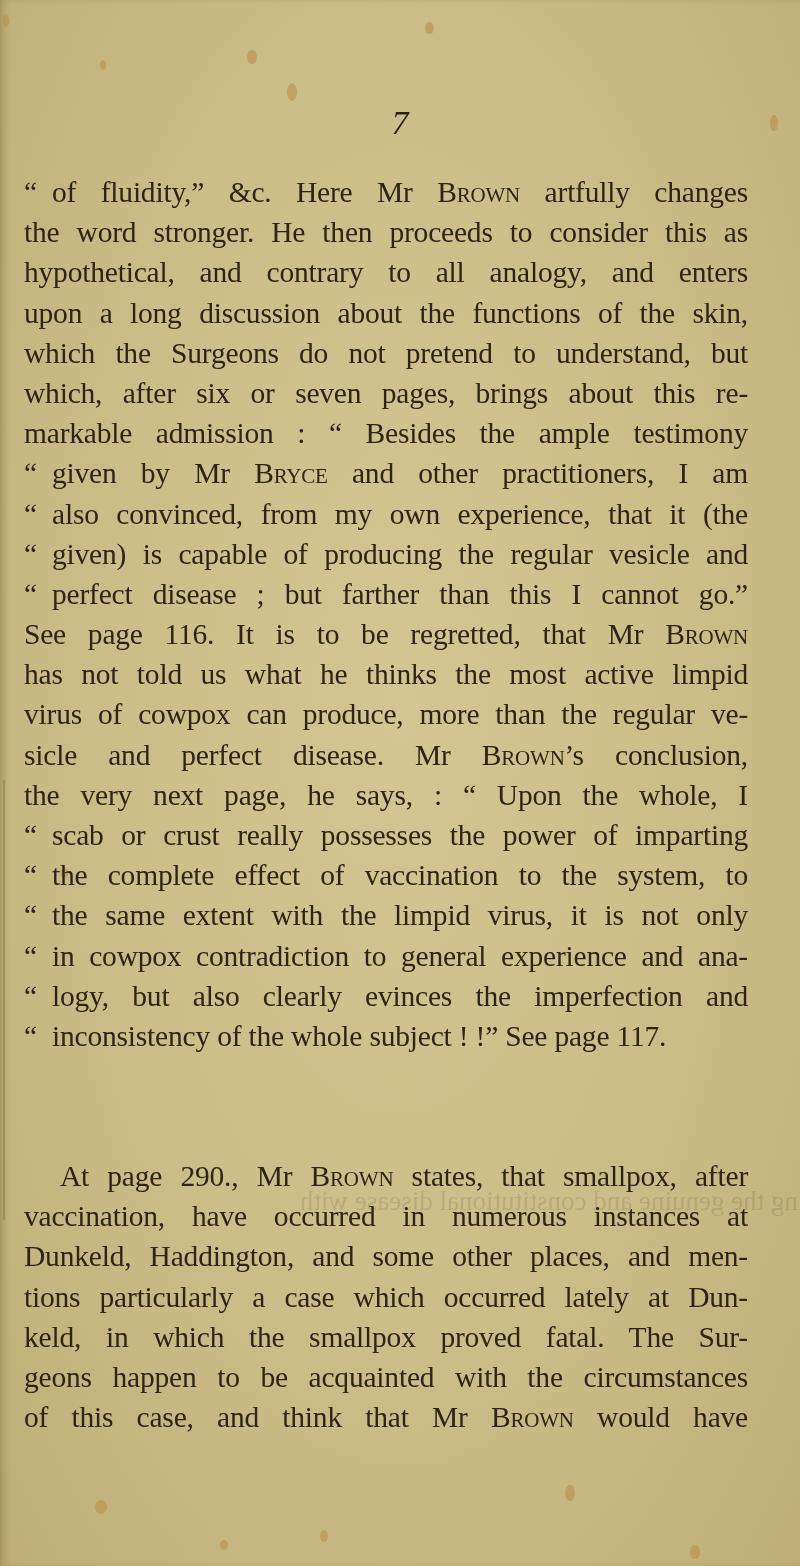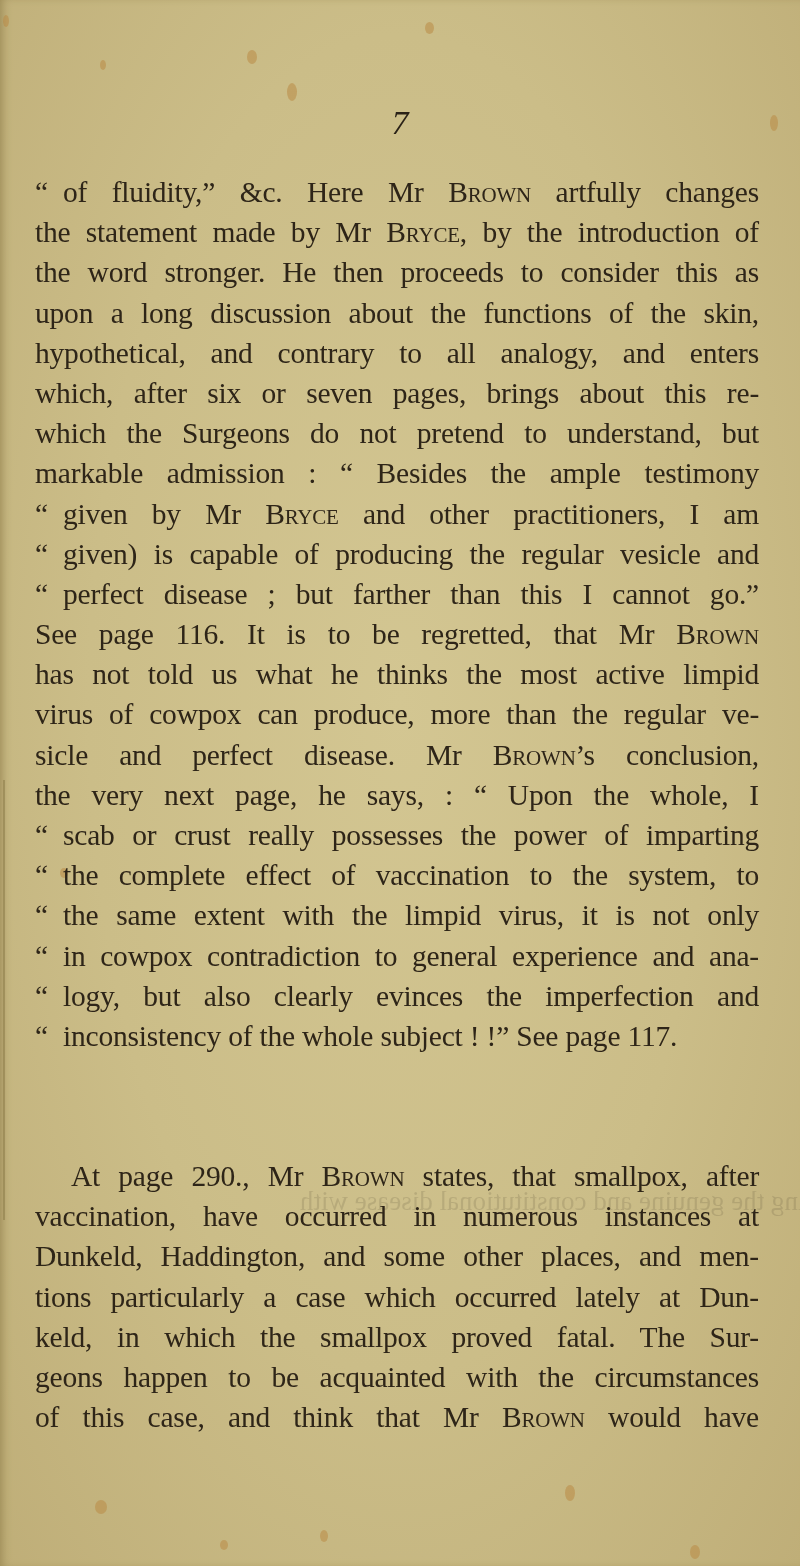"“ of fluidity,” &c. Here" .text-block { margin-left: 11px -> none }
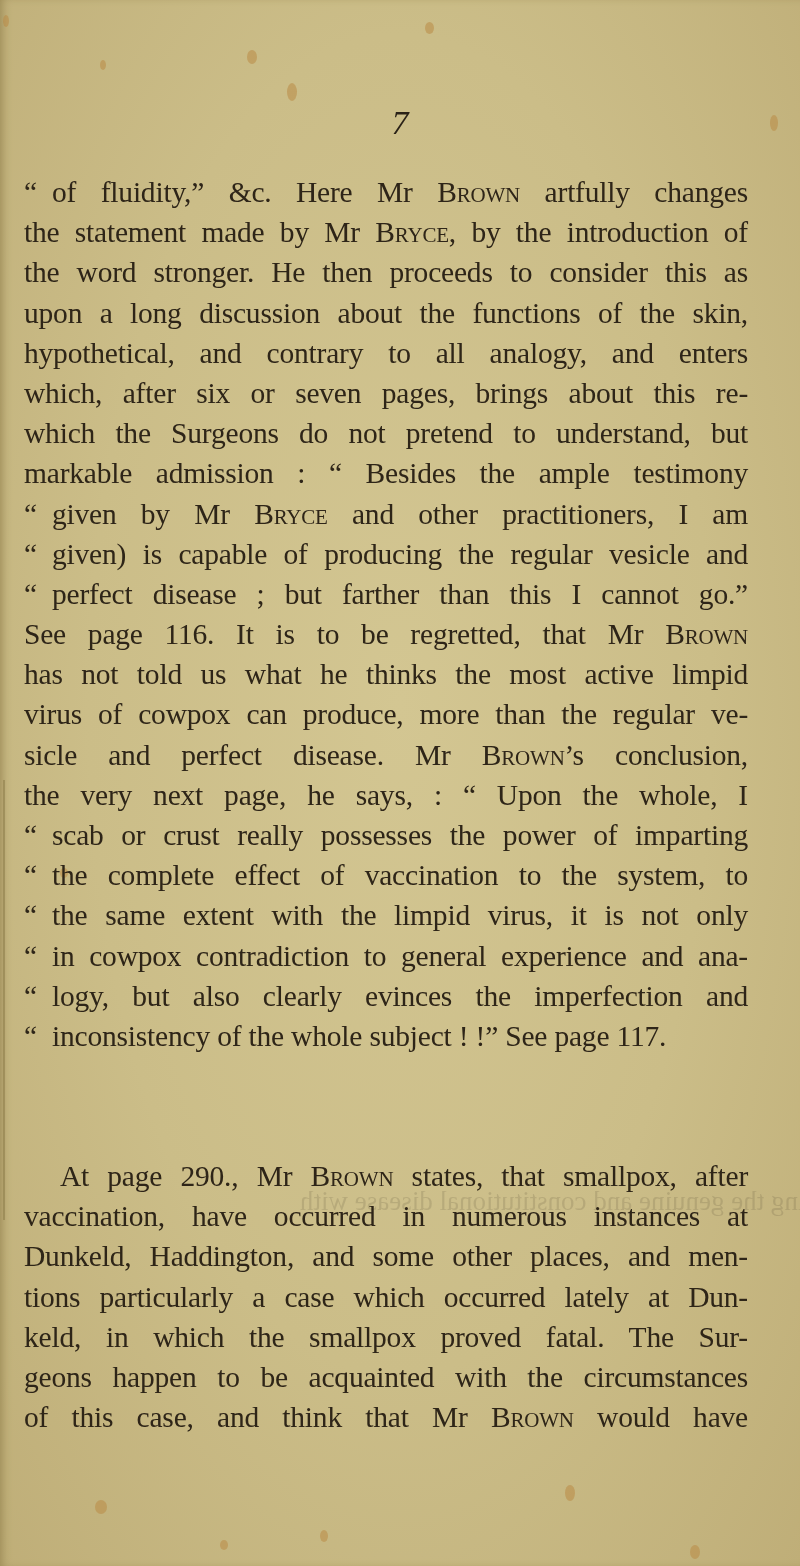"the statement made by Mr" span.line { html: <span><span>the statement made by Mr </span><span>Bryce</span><span>, by the introduction of</span></span> -> none }
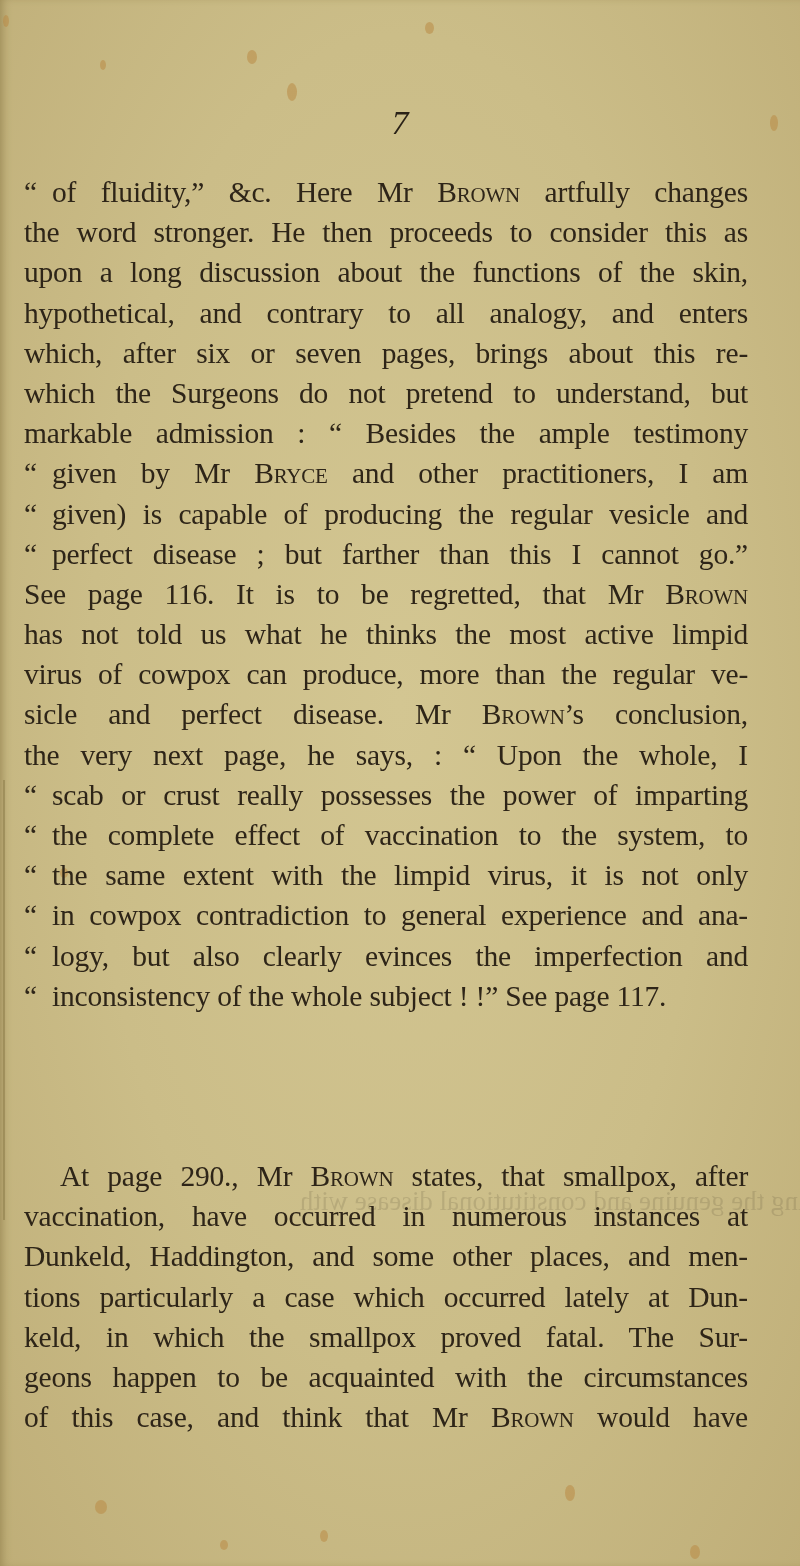"upon a long discussion about" span.line { order: before "hypothetical, and contrary to all" -> after "hypothetical, and contrary to all" }
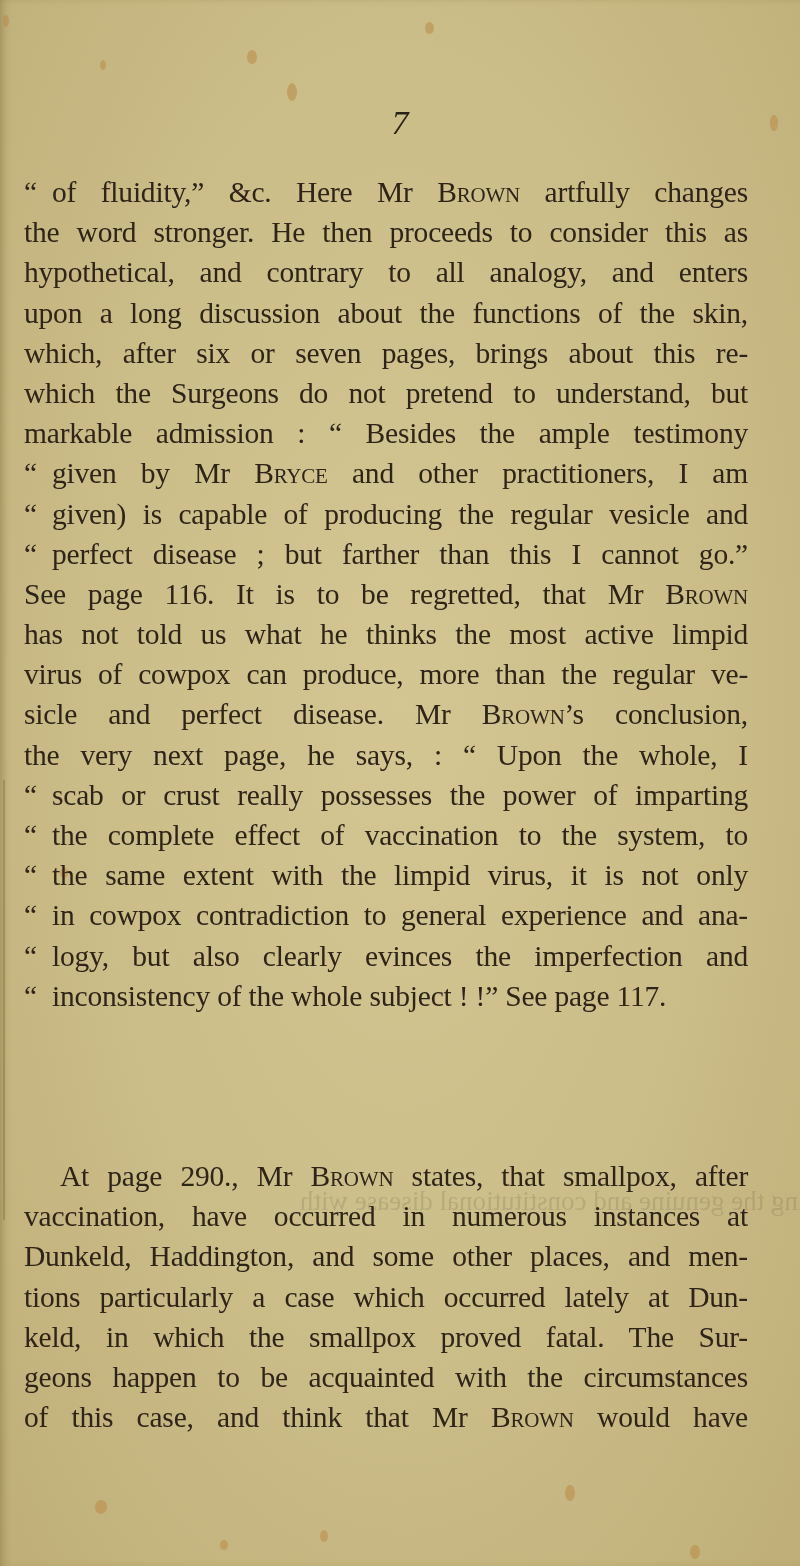"which, after six or seven" span.line { order: before "which the Surgeons do not" -> after "which the Surgeons do not" }
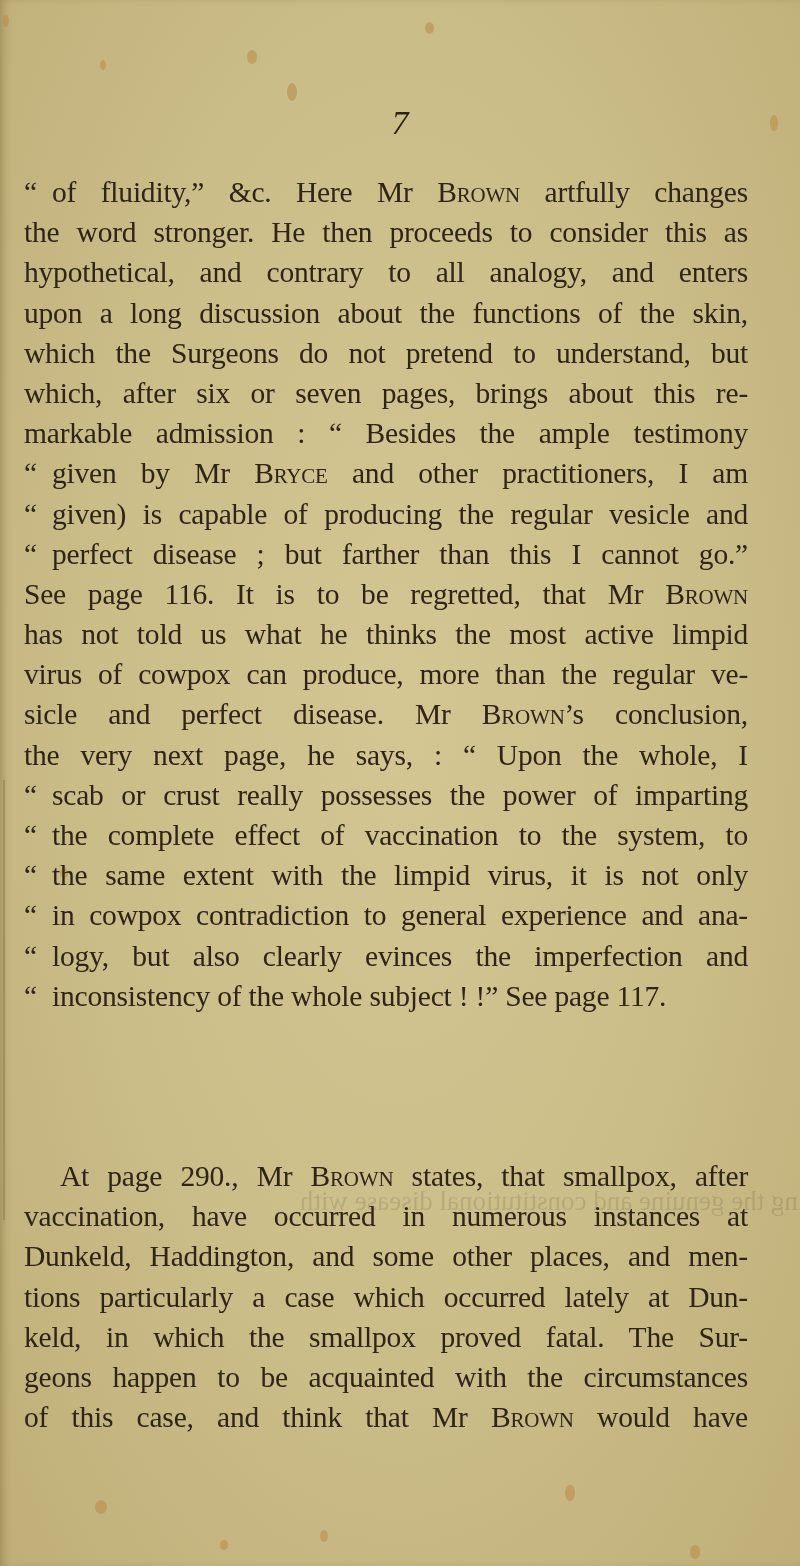"“ also convinced, from my" span.line { html: none -> <span><span>“</span><span>also convinced, </span><span>from my own experience</span><span>, </span><span>that it</span><span> (the</span></span> }
